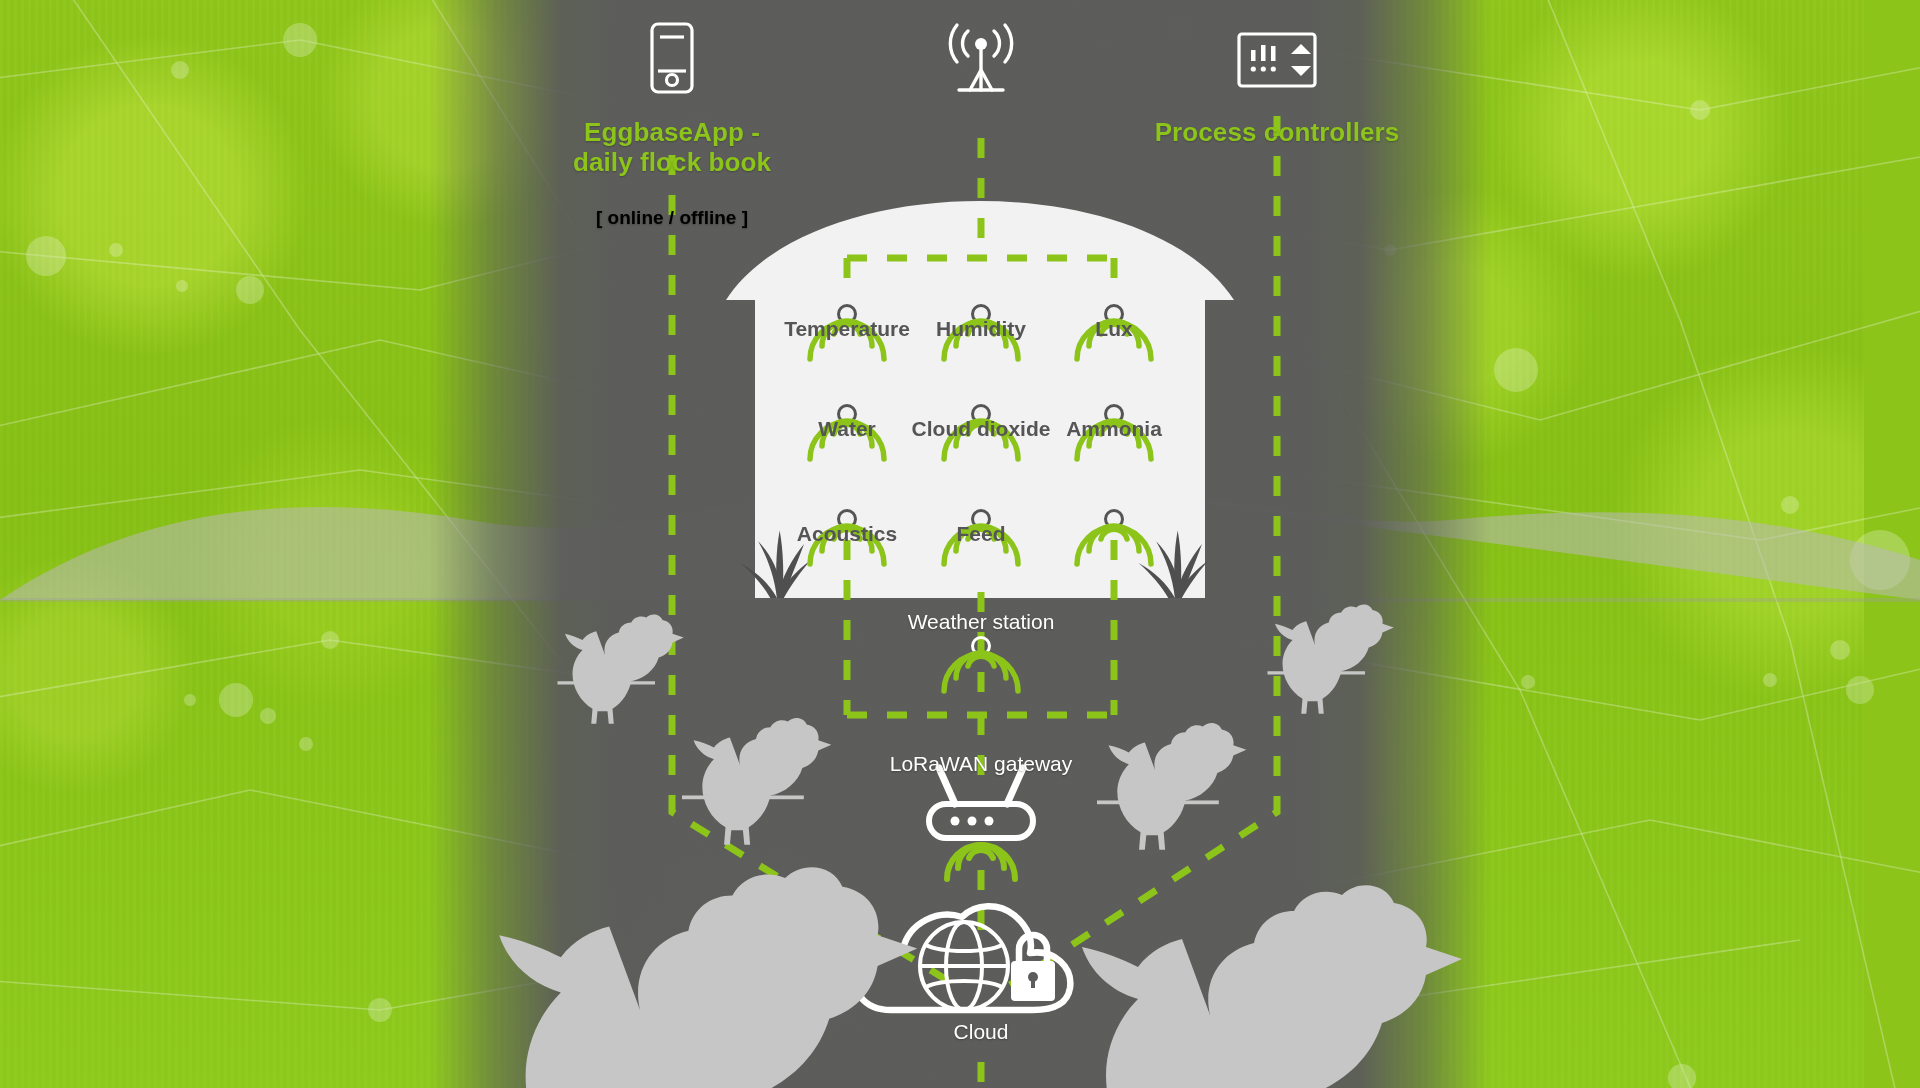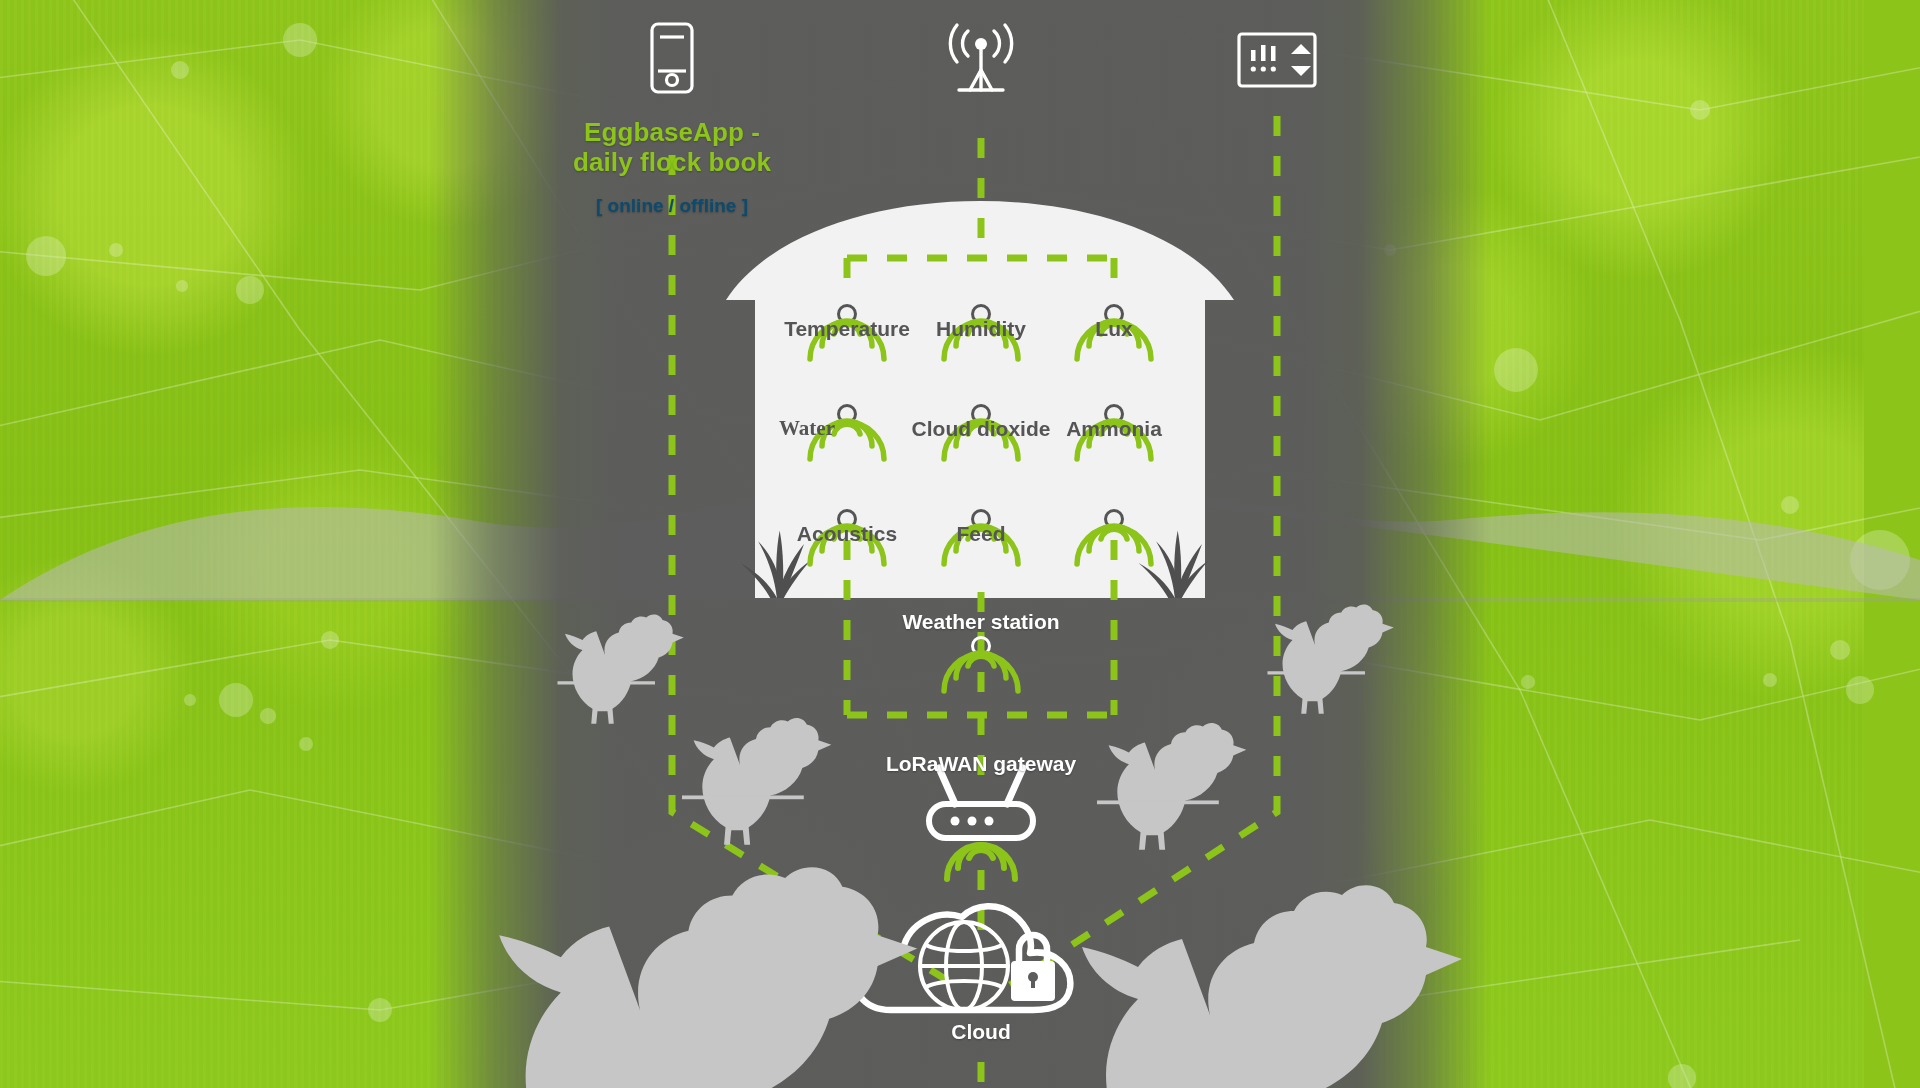"Process controllers" div.lbl { html: none -> <div> <div>Process controllers</div> </div> }
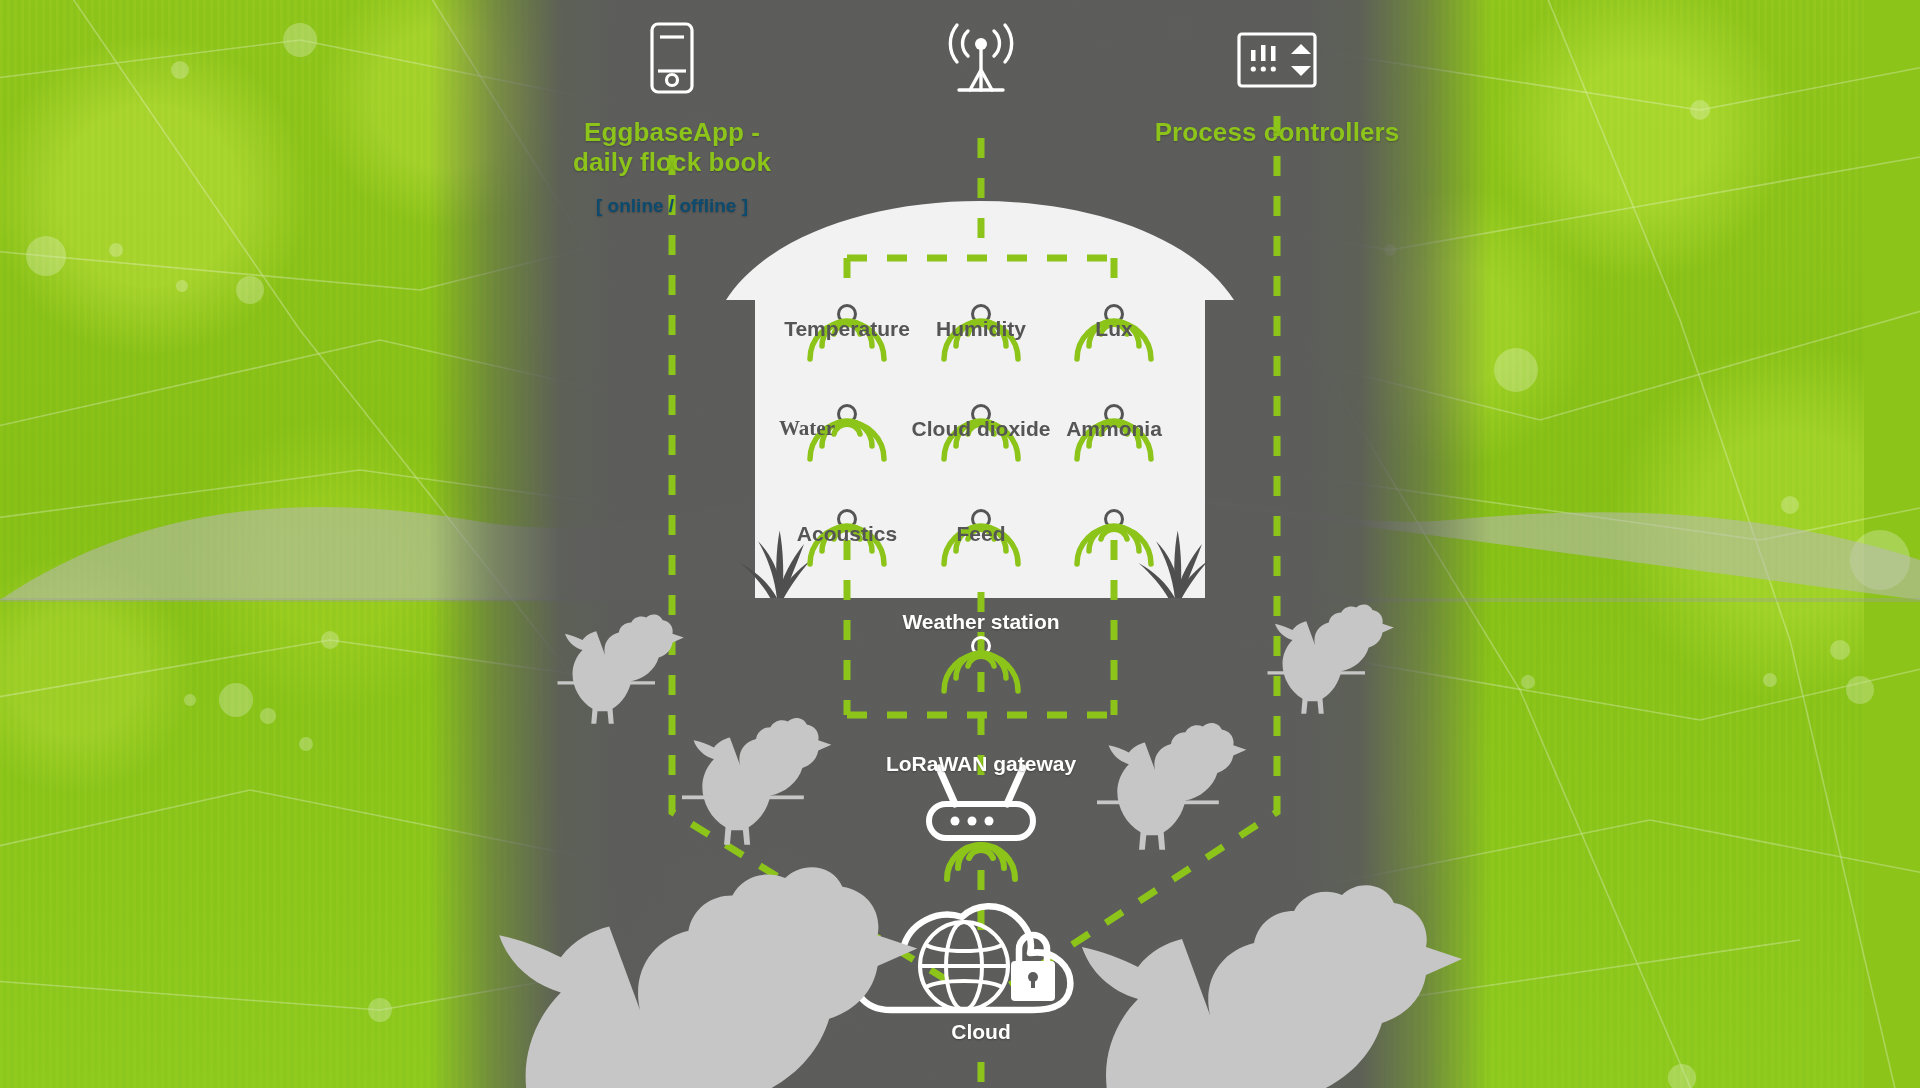"[ online / offline ]" .top-sub { color: #0c4a6e -> #000000; margin-top: 0 -> 12px }
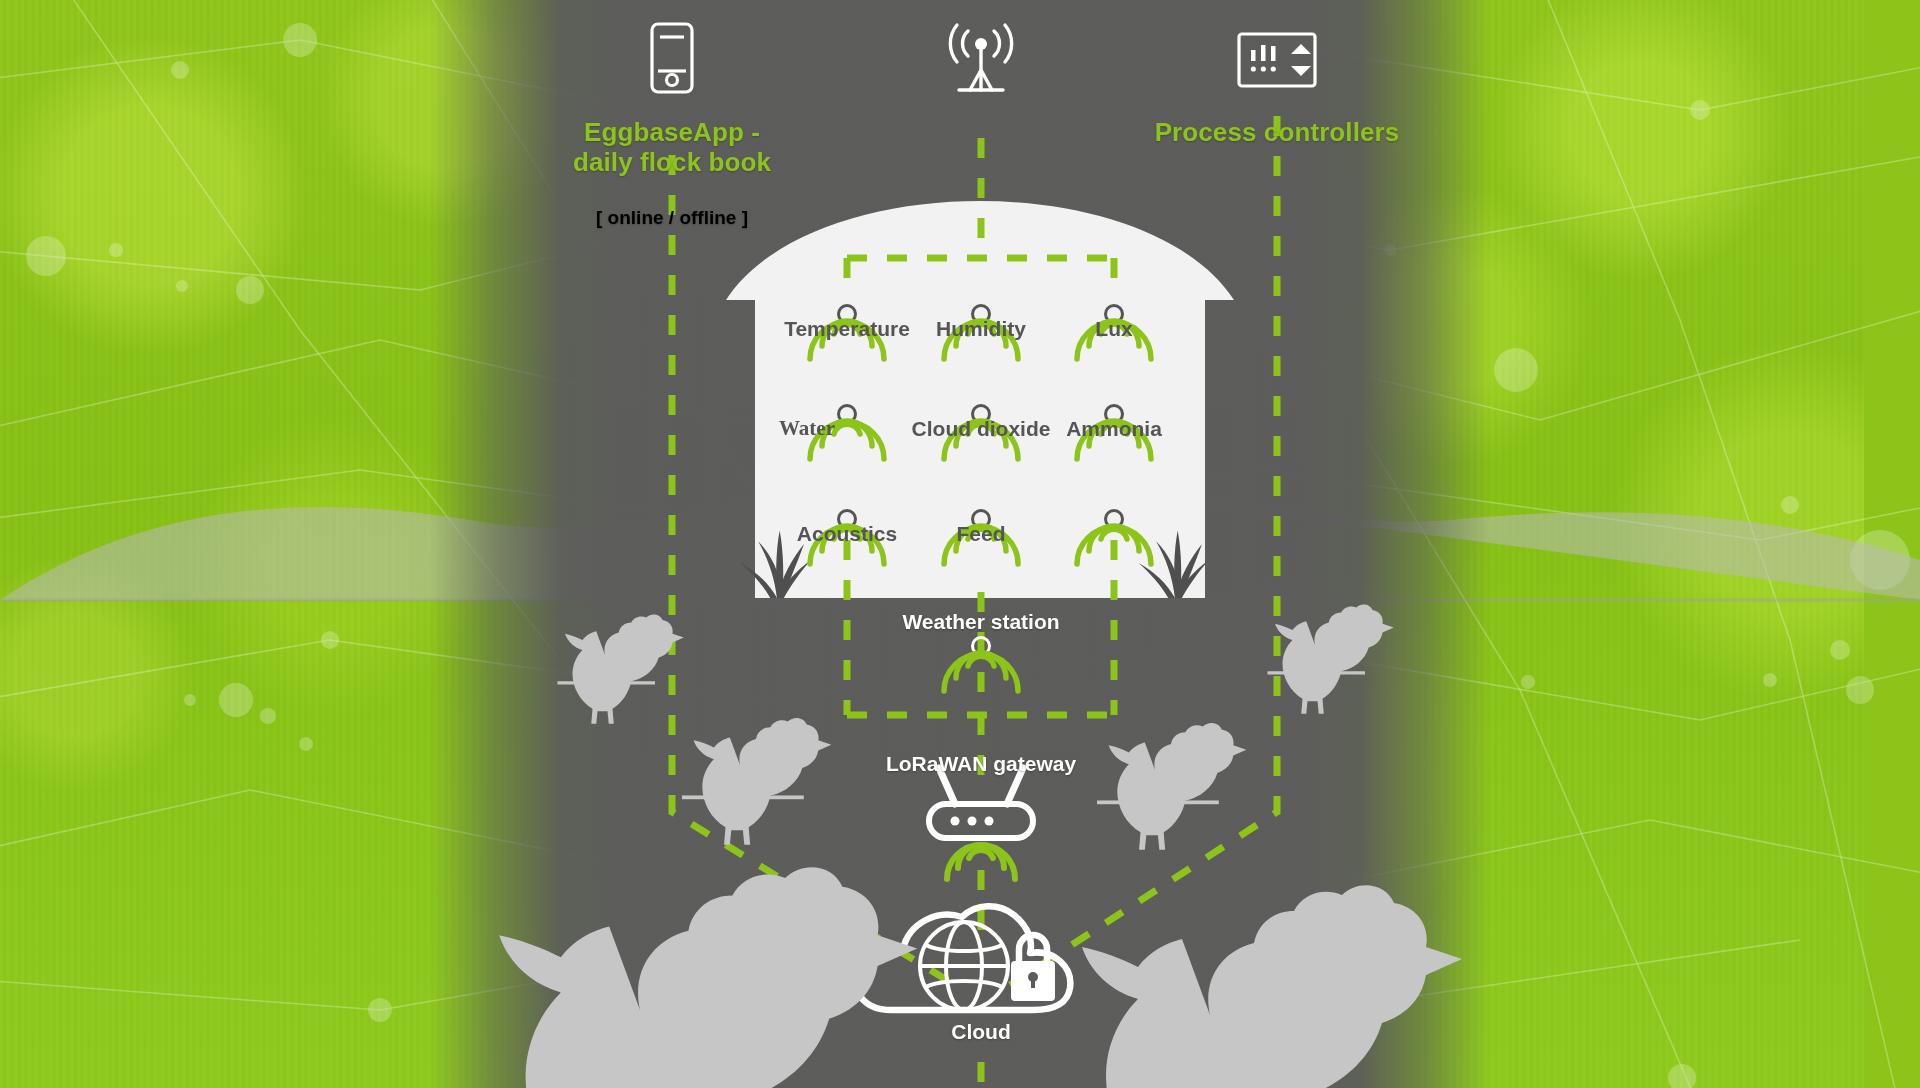"Water" div.lbl { font-family: Liberation Serif, serif -> none; left: 687px -> 727px }
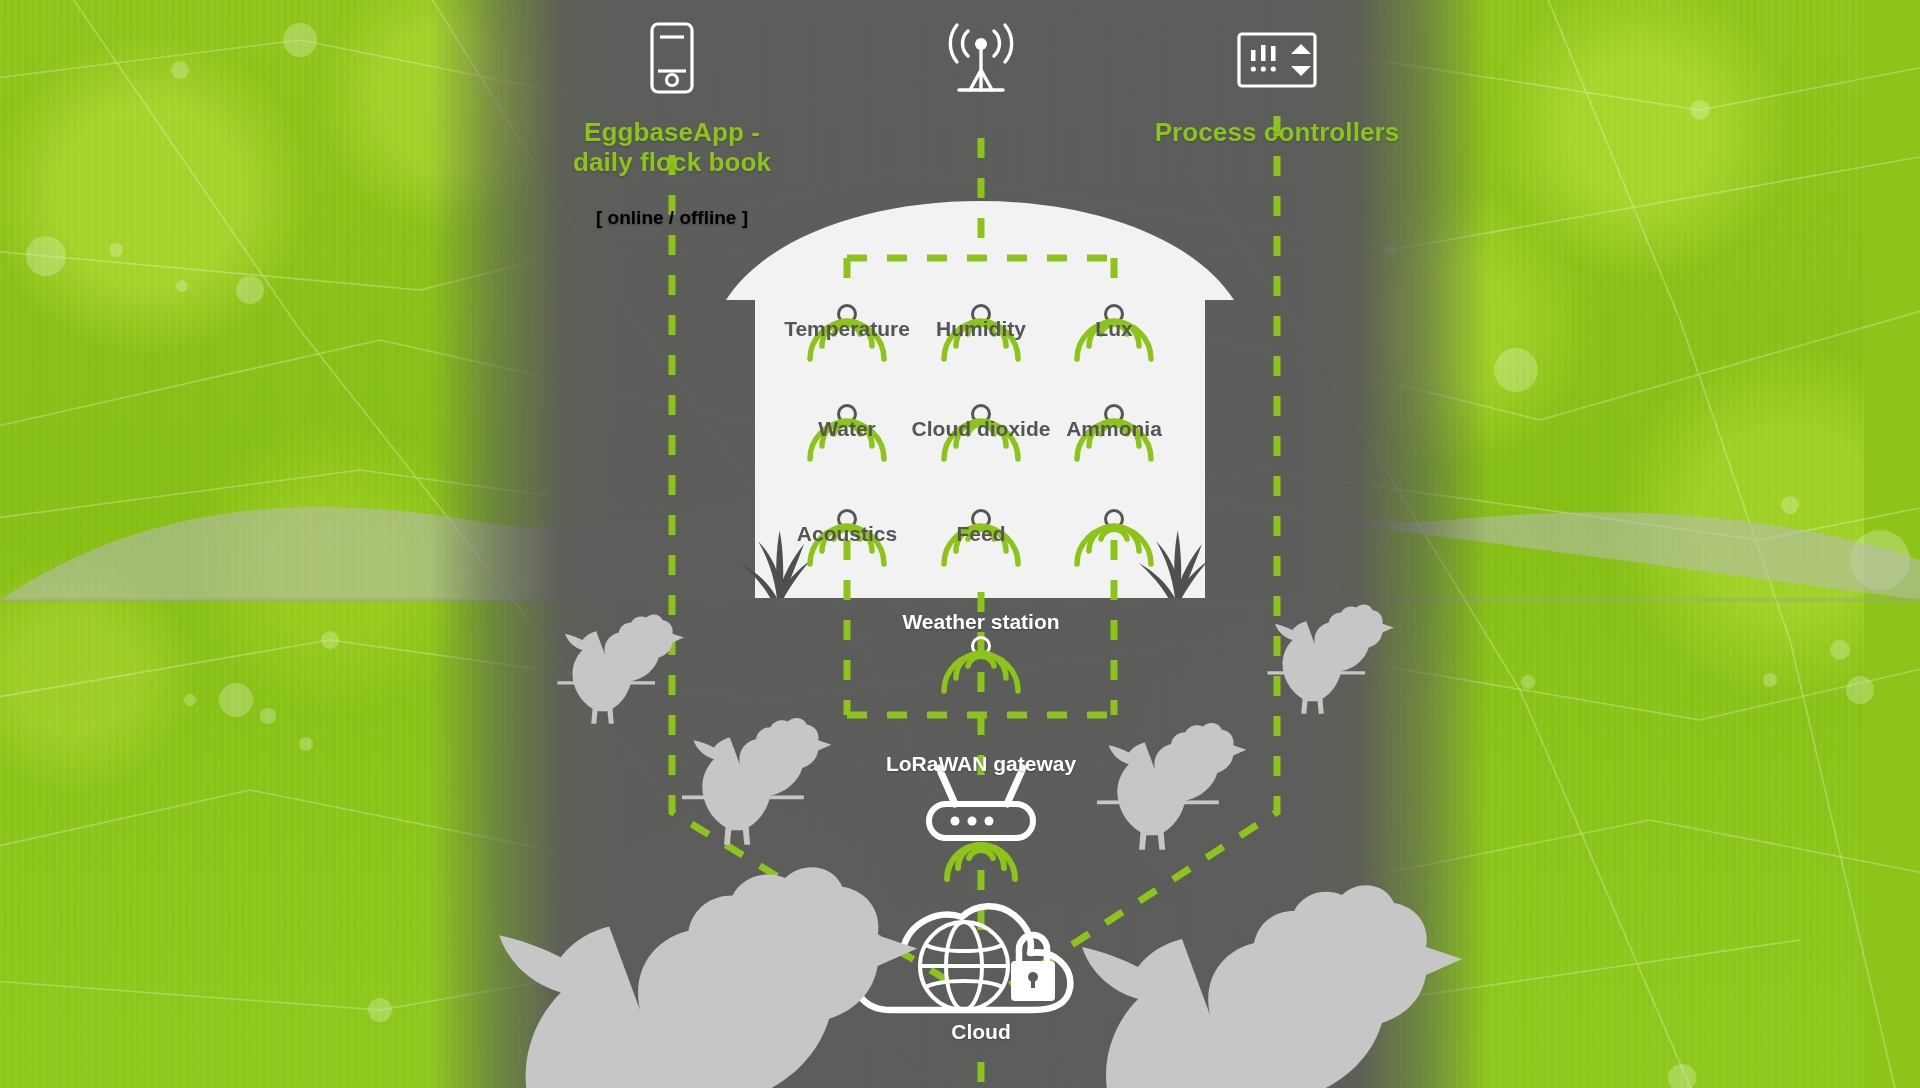"Weather station" .white-lbl { font-weight: bold -> normal }
